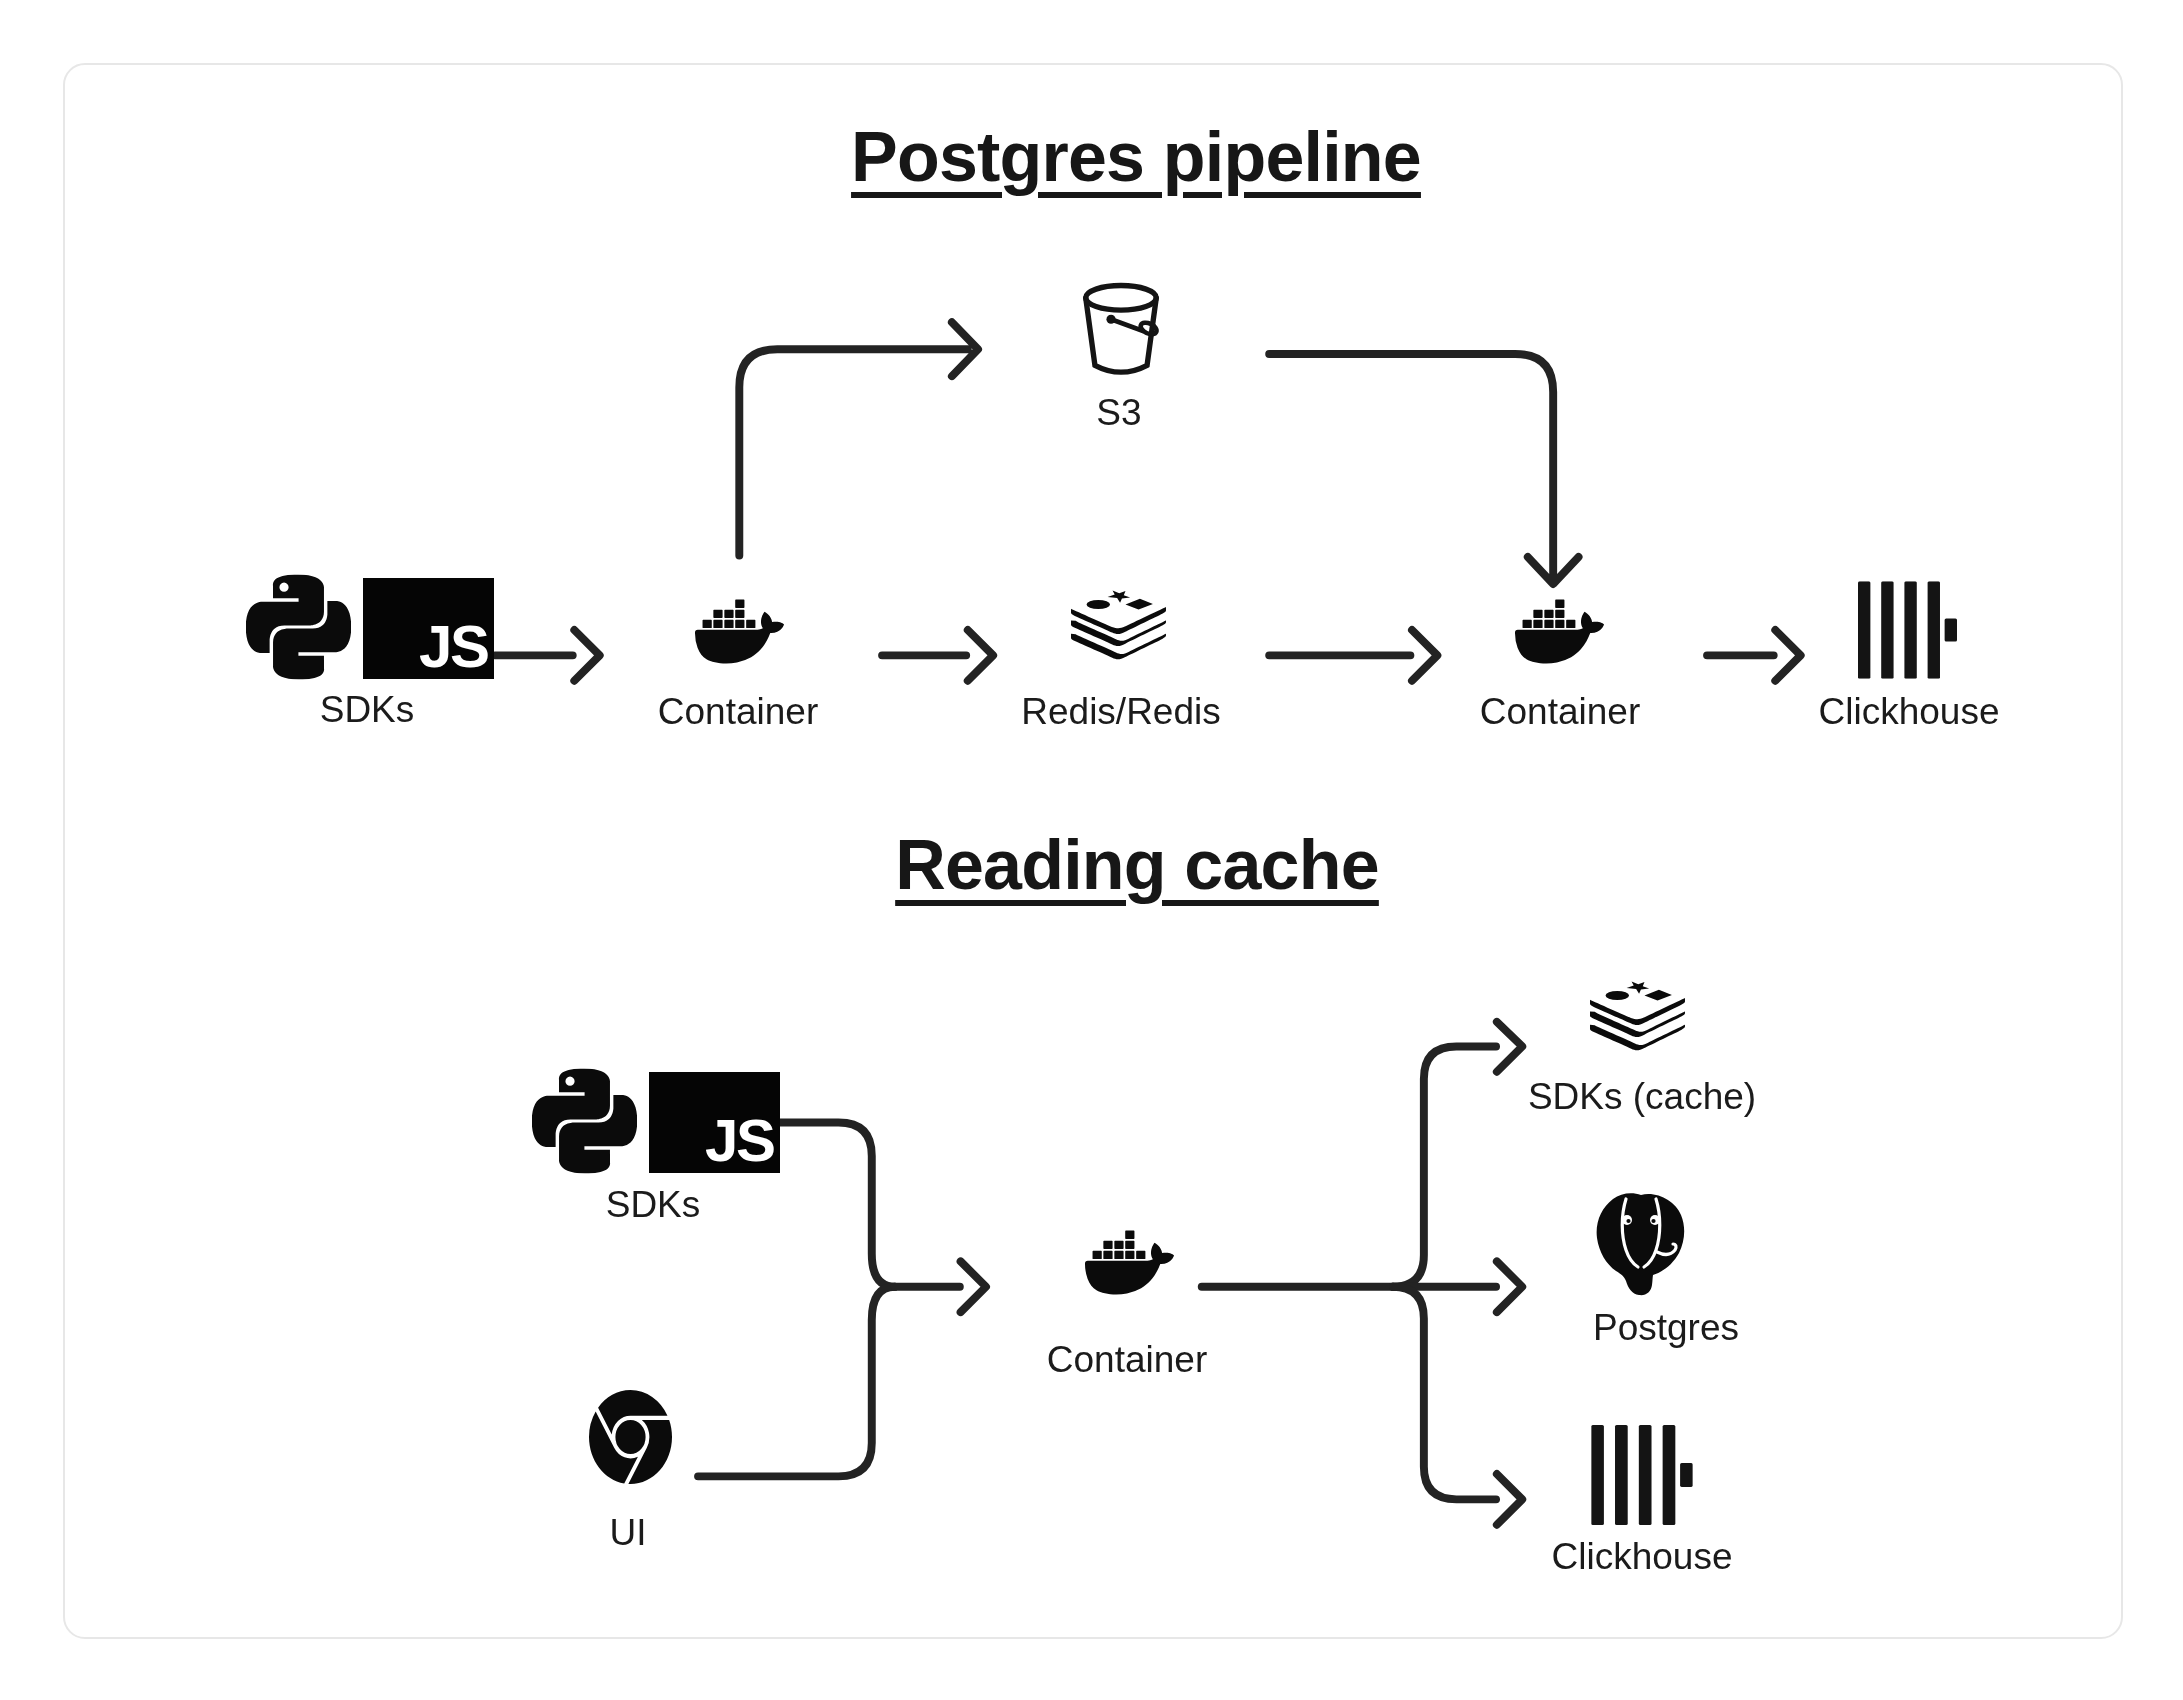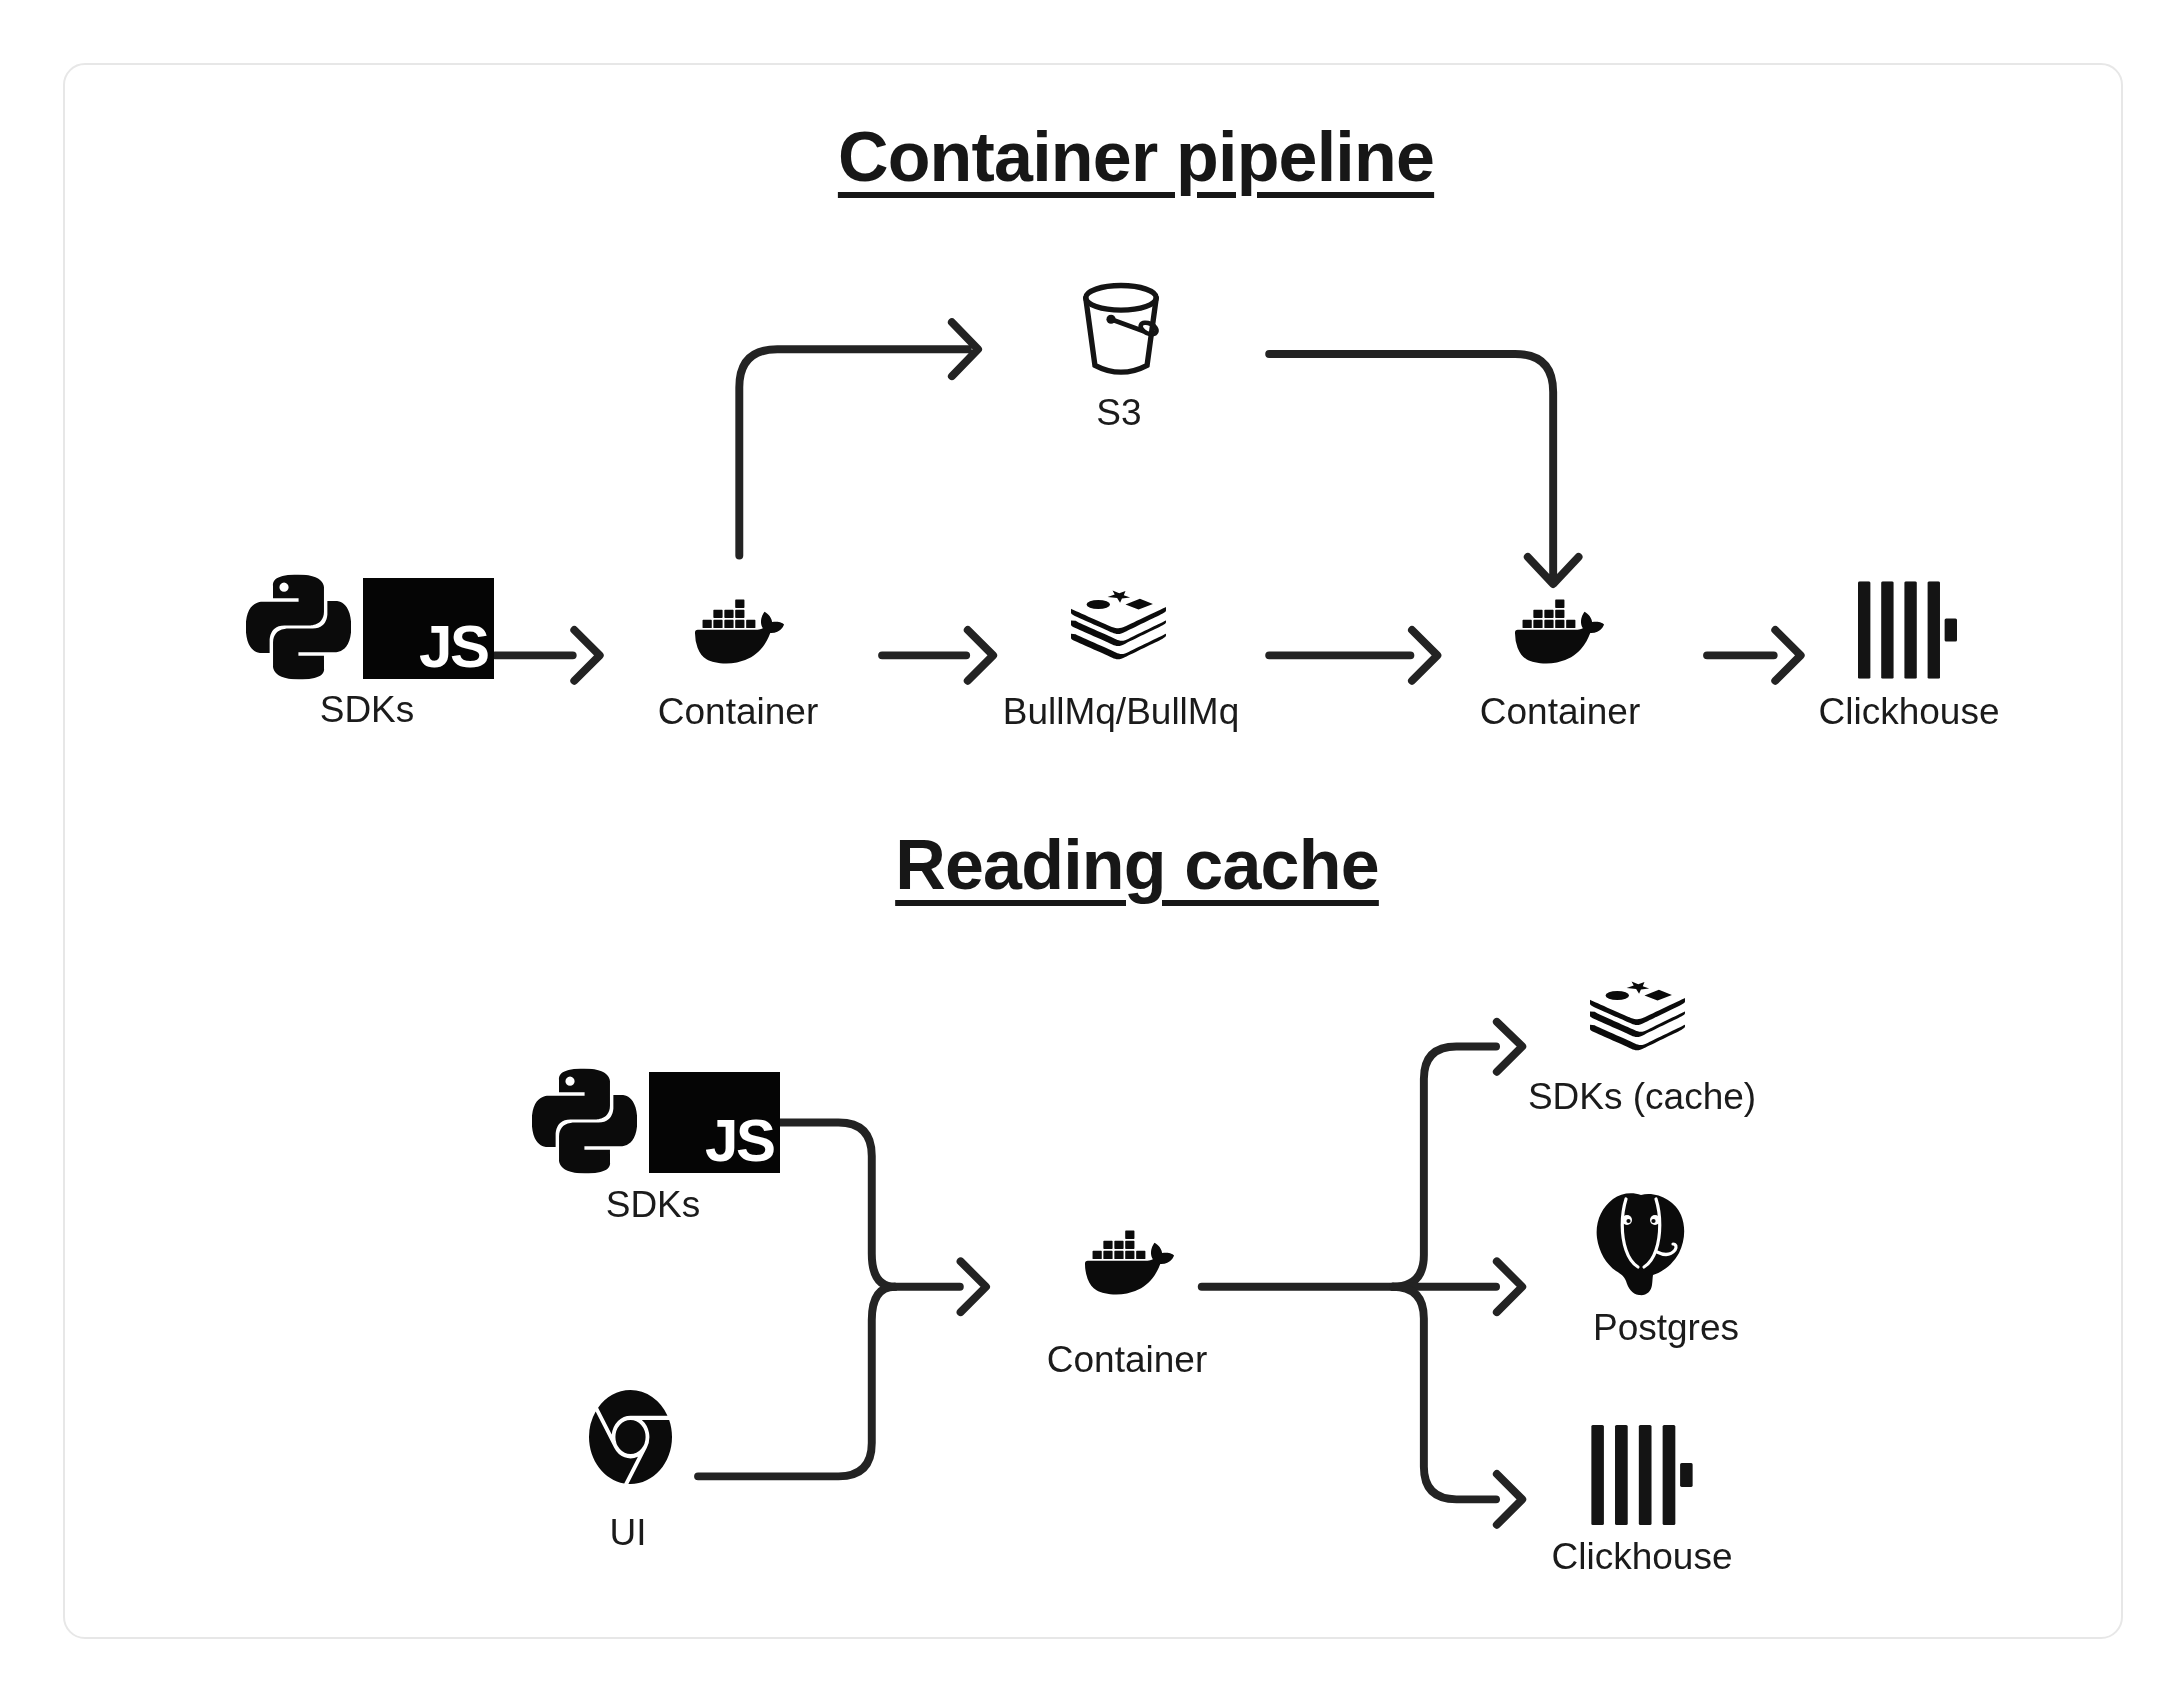"Container pipeline" div.title { text: Container -> Postgres }
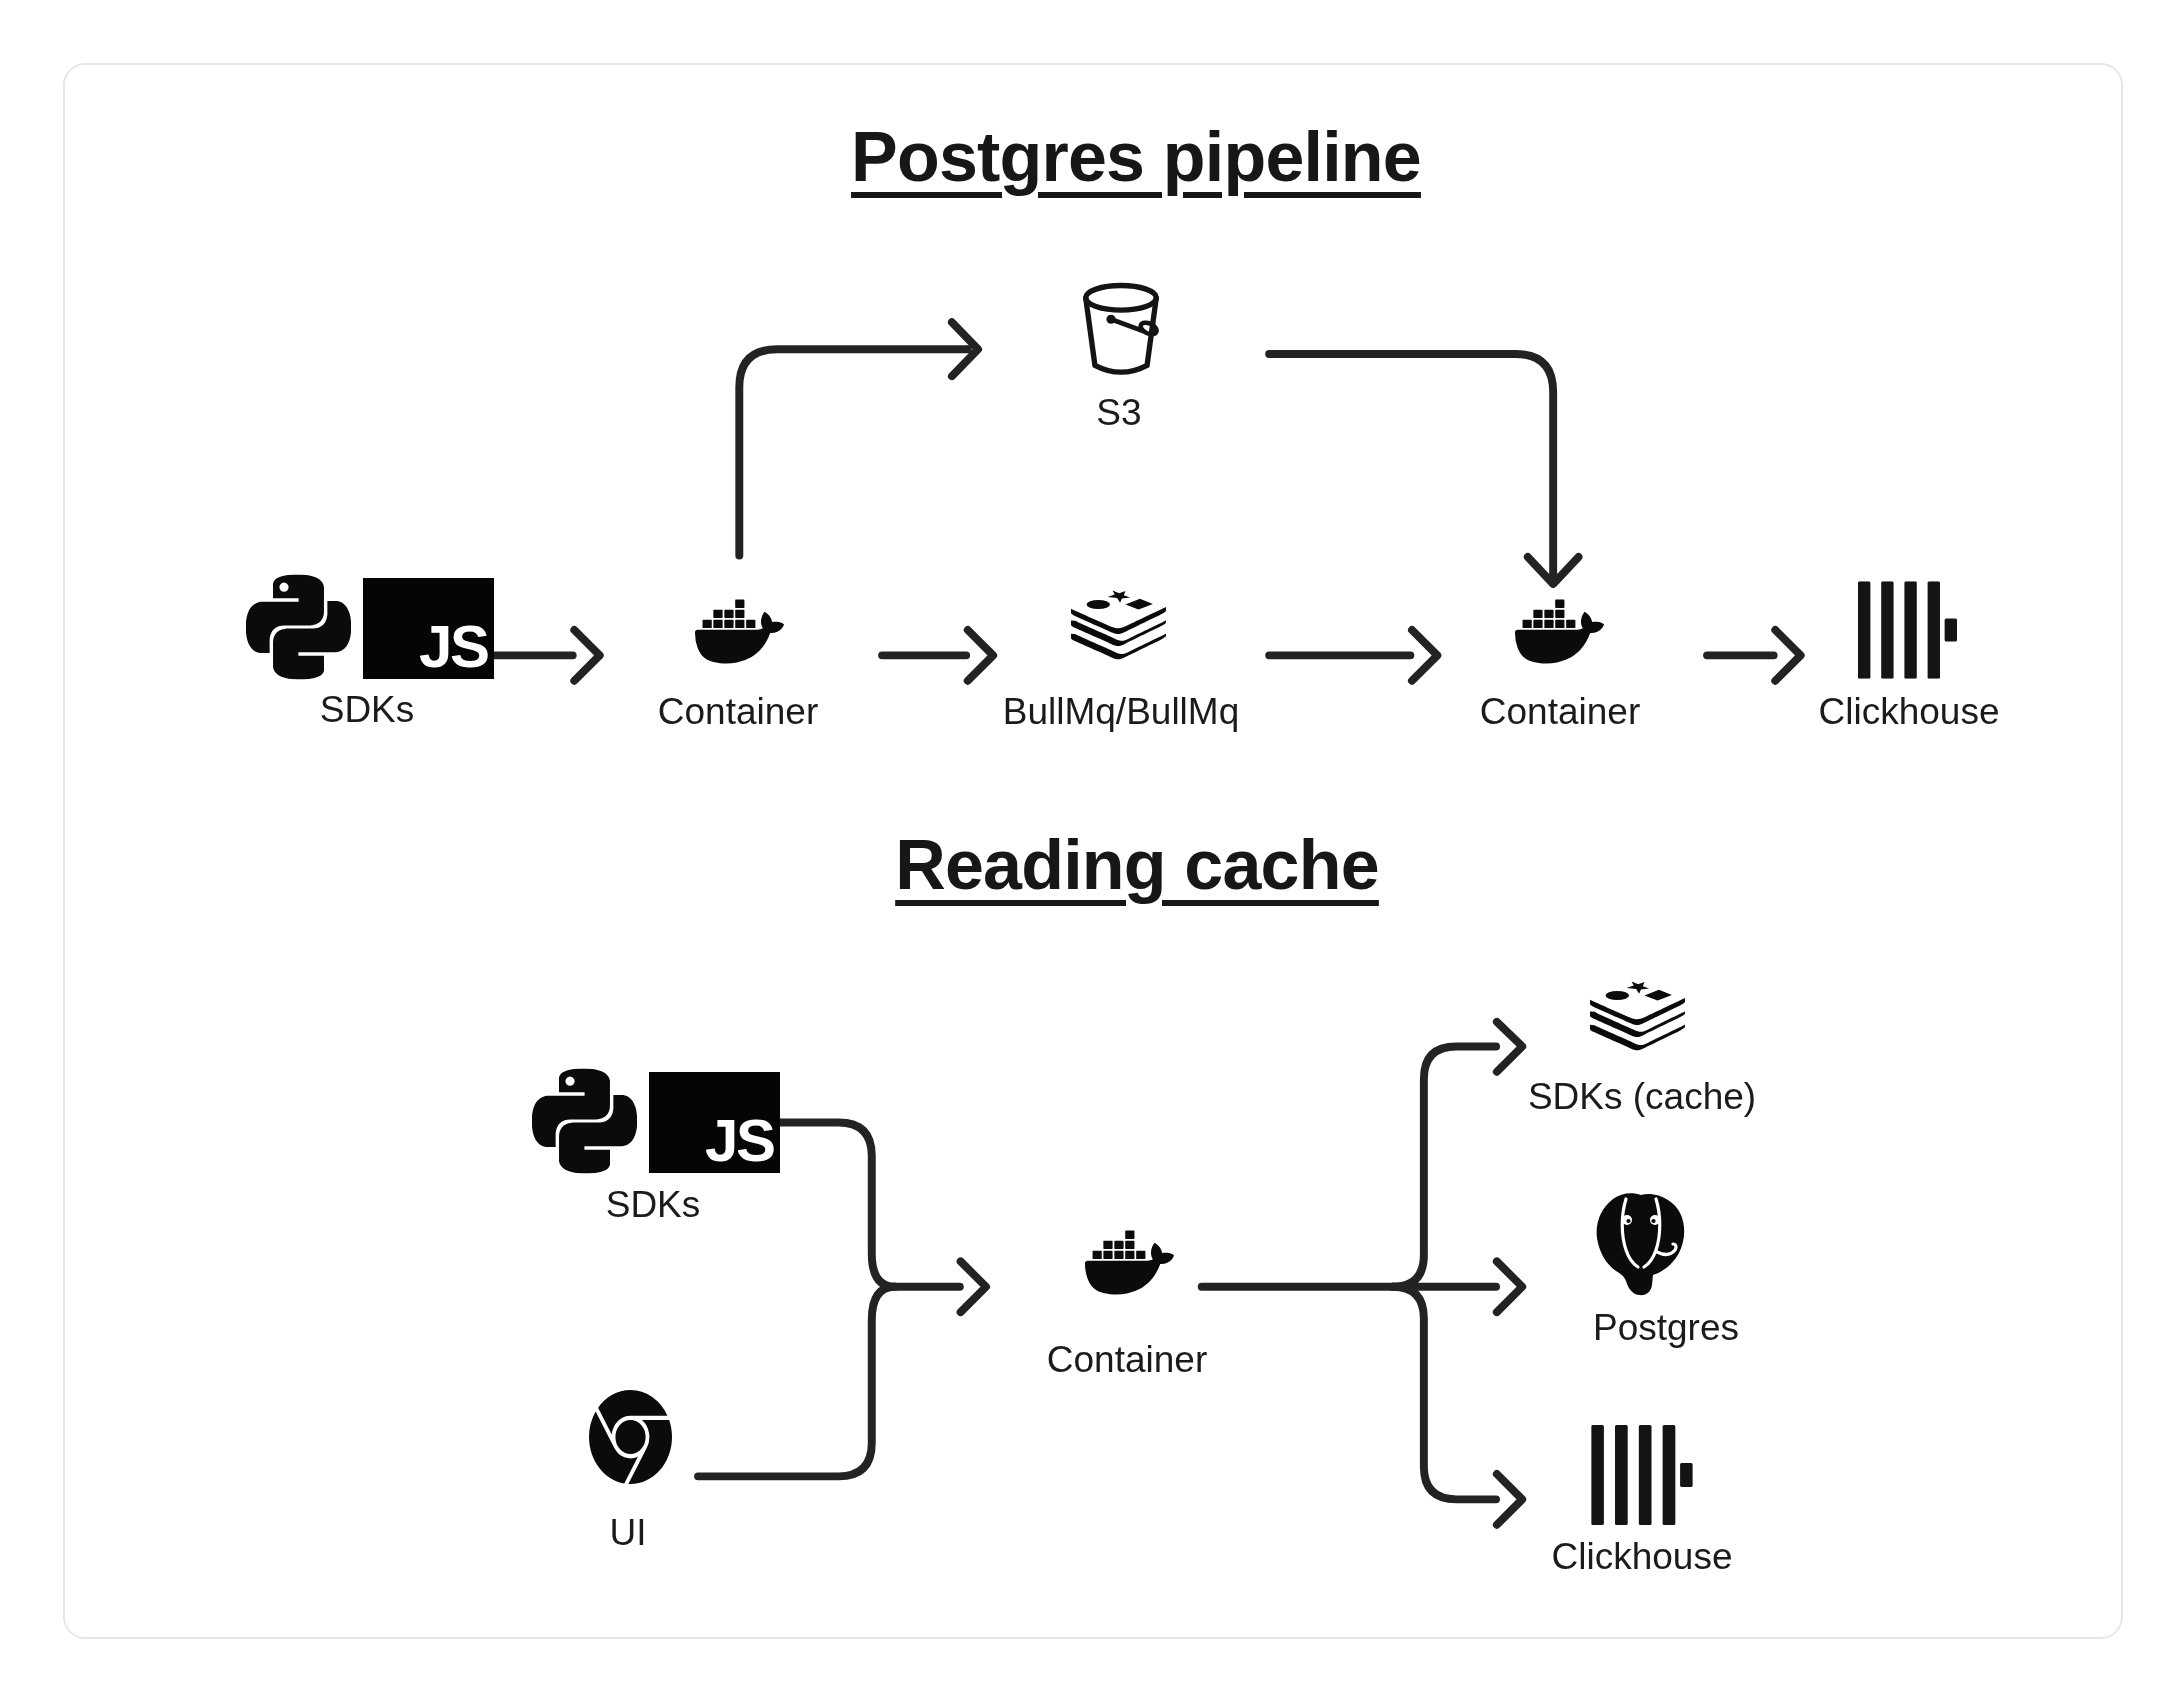"BullMq/BullMq" div.node-label { text: BullMq/BullMq -> Redis/Redis }
